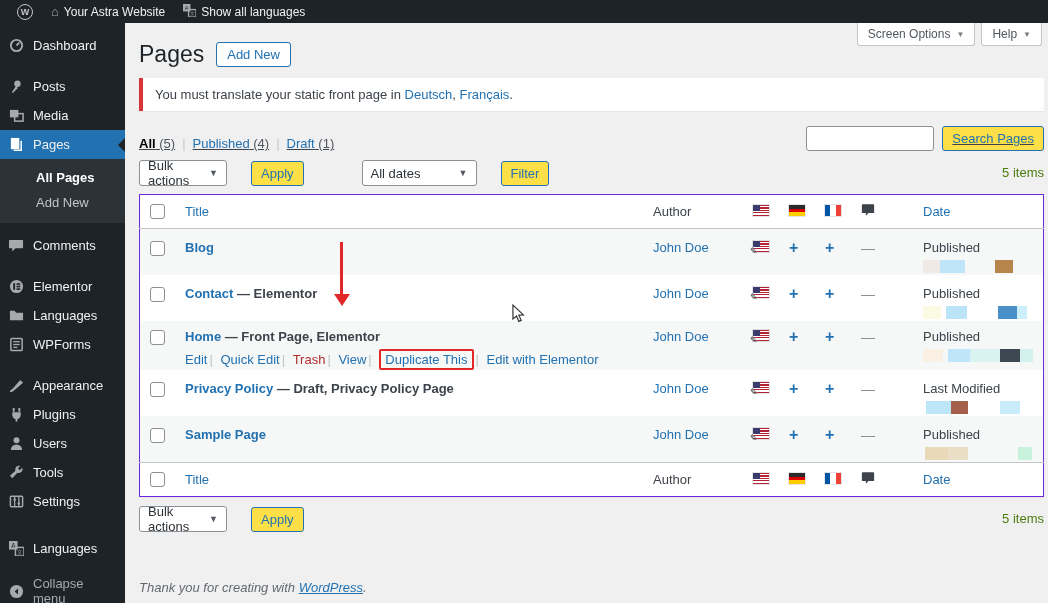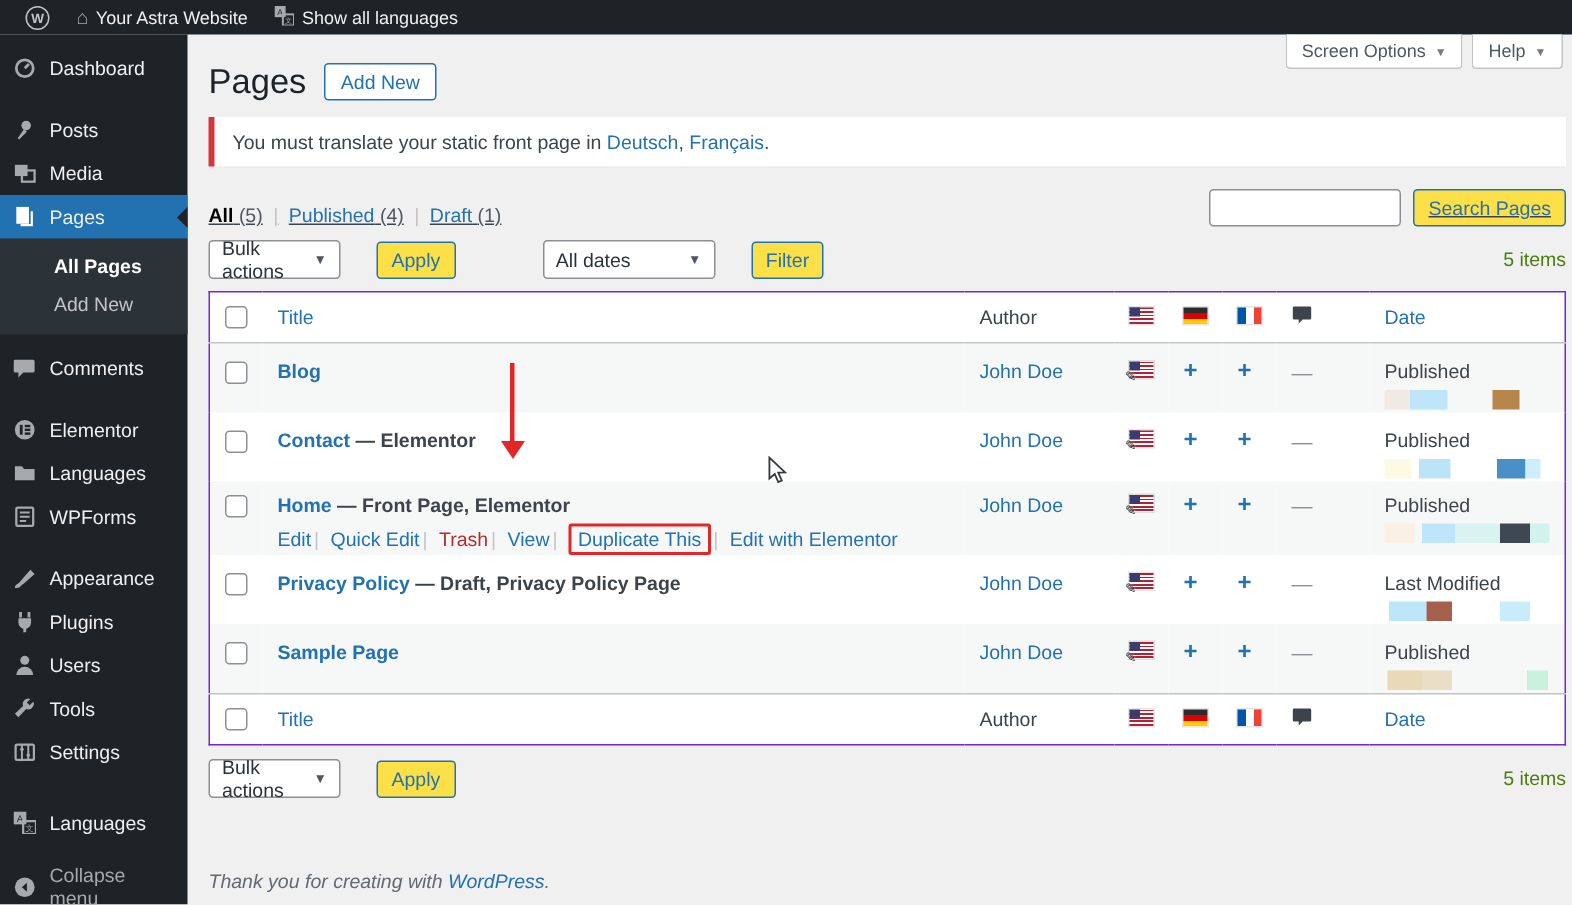"WordPress" a { text-decoration: none -> underline }
